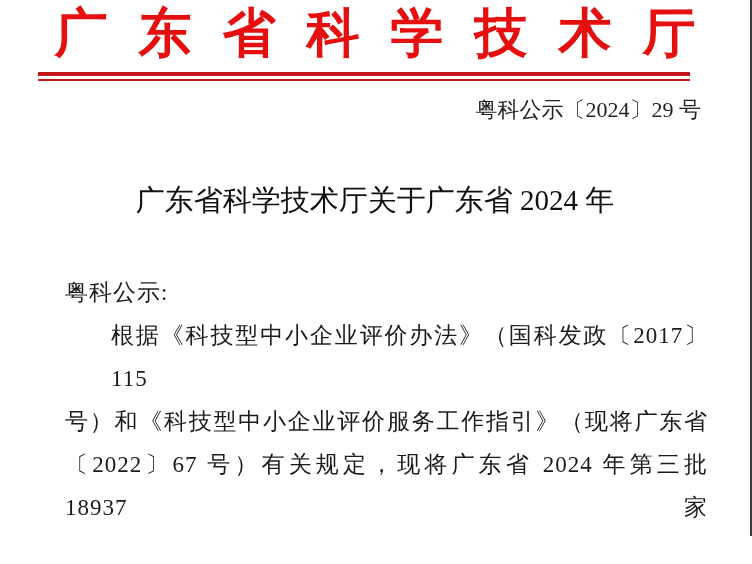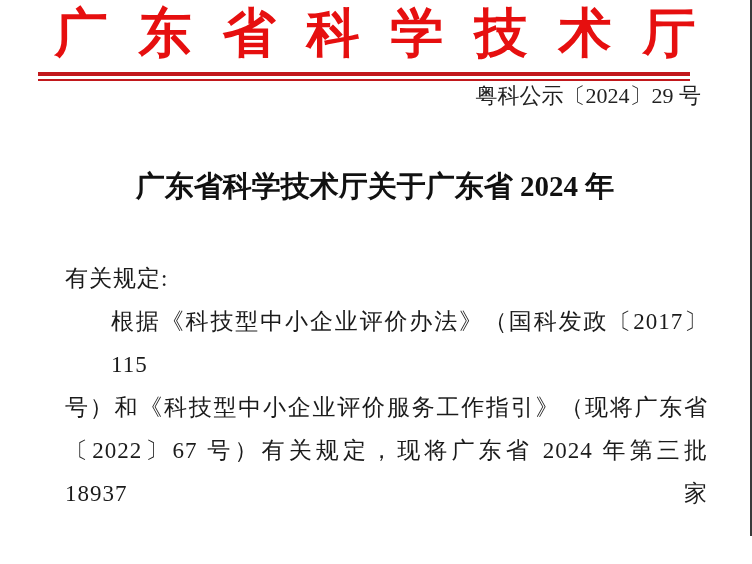"粤科公示〔2024〕29 号" .doc-number { margin-top: none -> 14px }
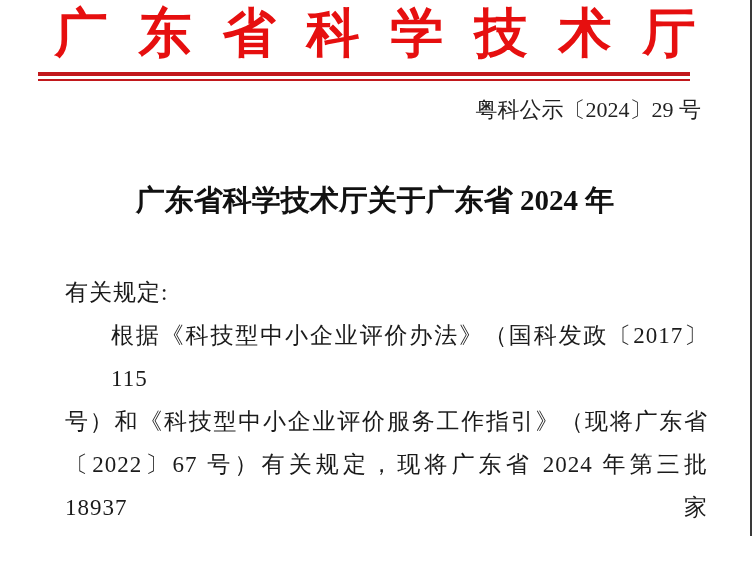"广东省科学技术厅关于广东省 2024 年" .title-block { font-weight: 700 -> 400 }
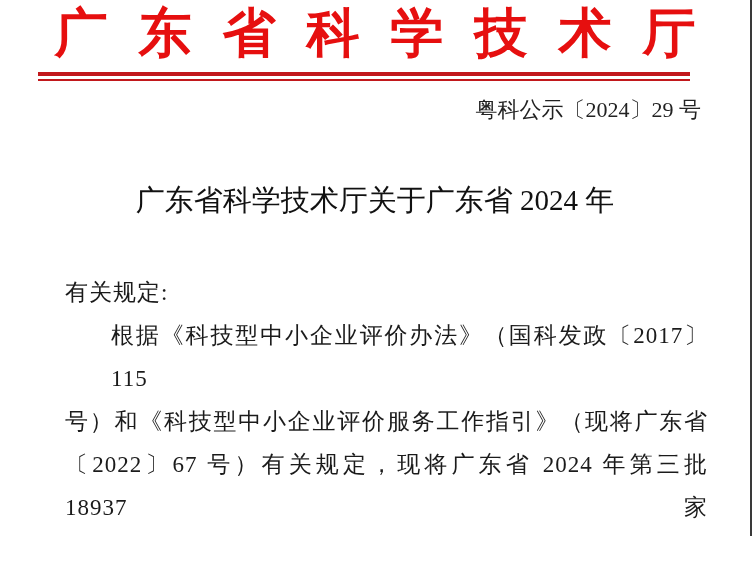"有关规定:" div.salutation { text: 有关规定 -> 粤科公示 }
